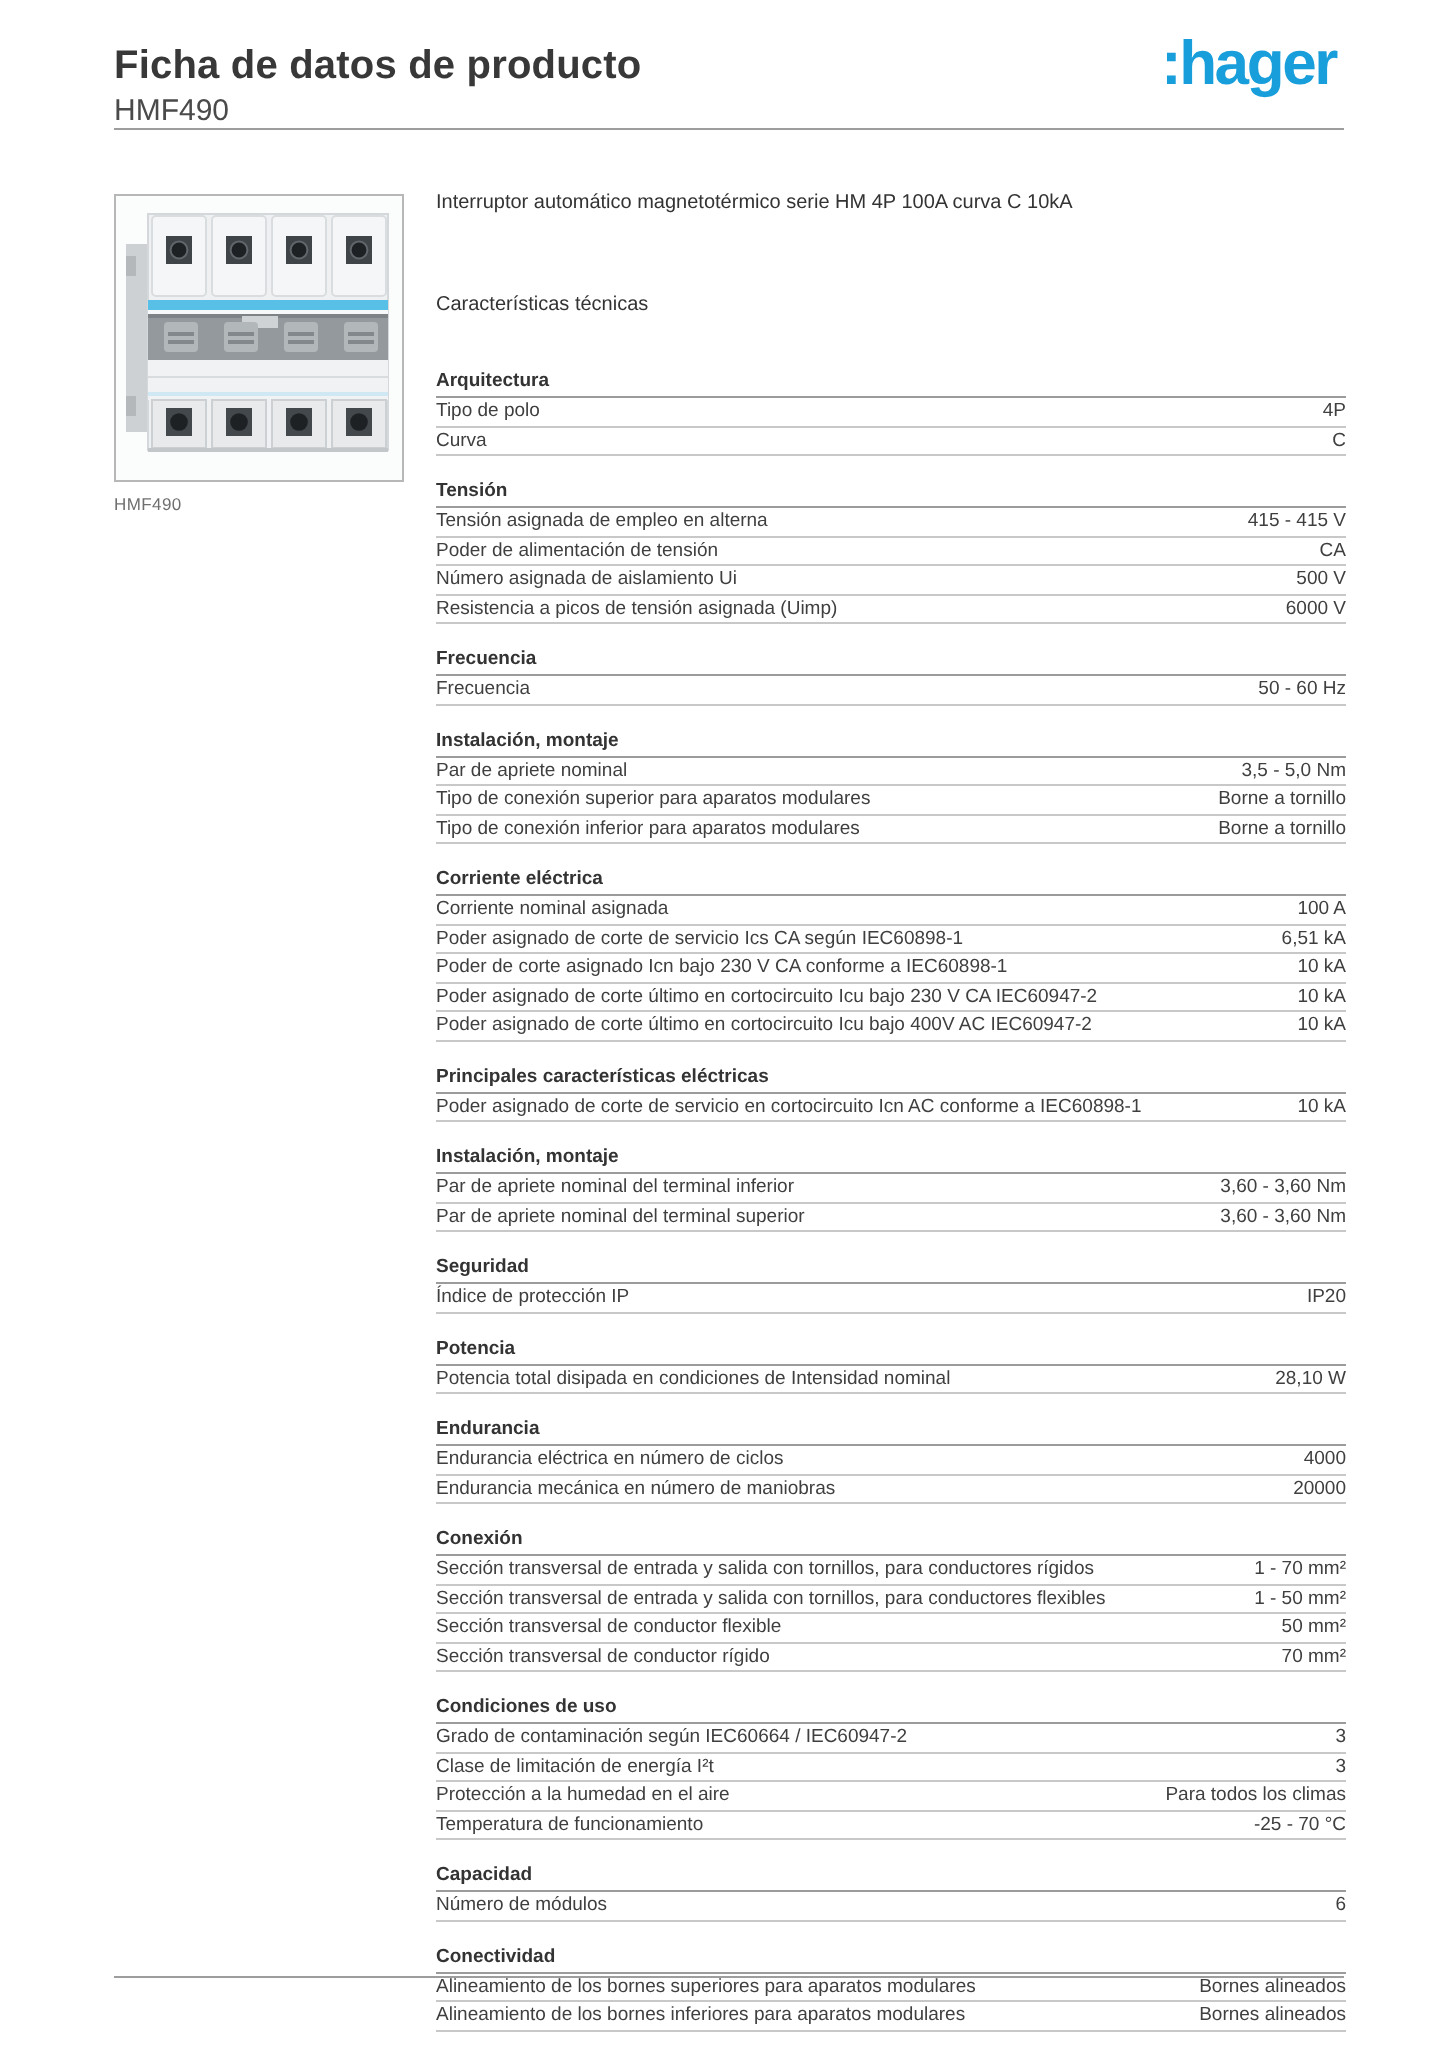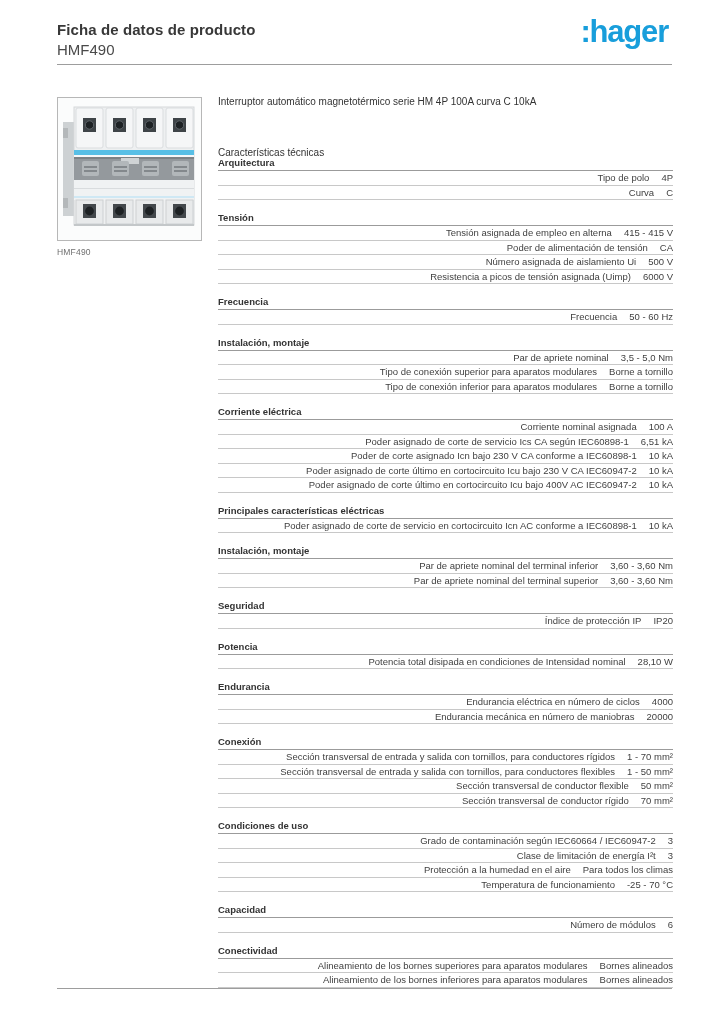"Ficha de datos de producto" .doc-title { font-size: 15px -> 20px }
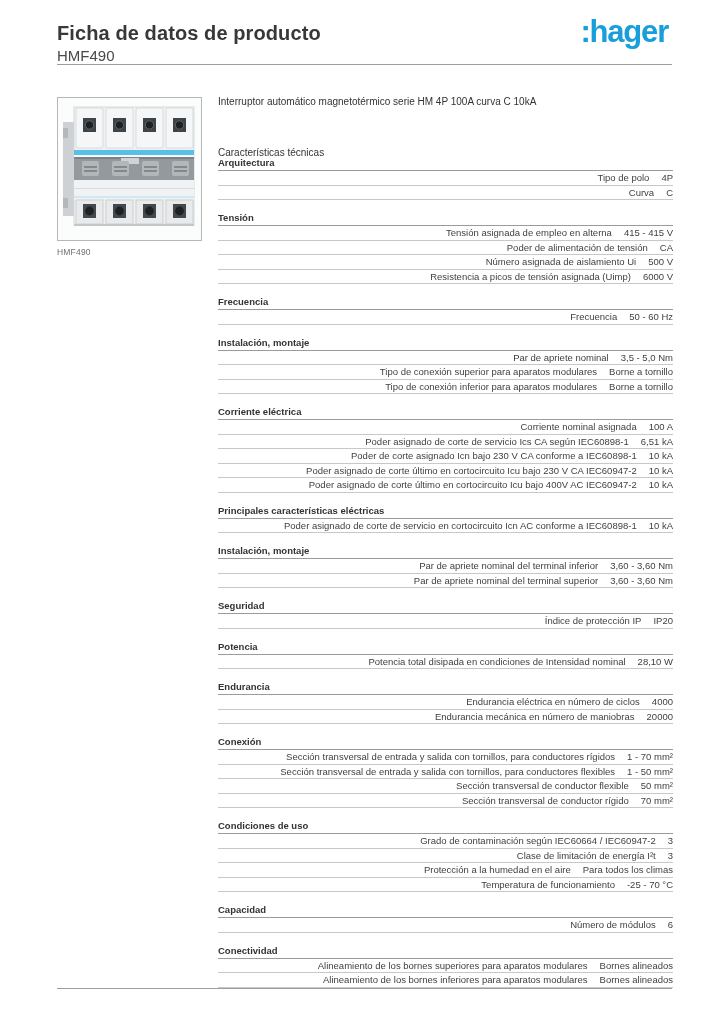"Arquitectura" .sections { margin-top: 0 -> 28px }
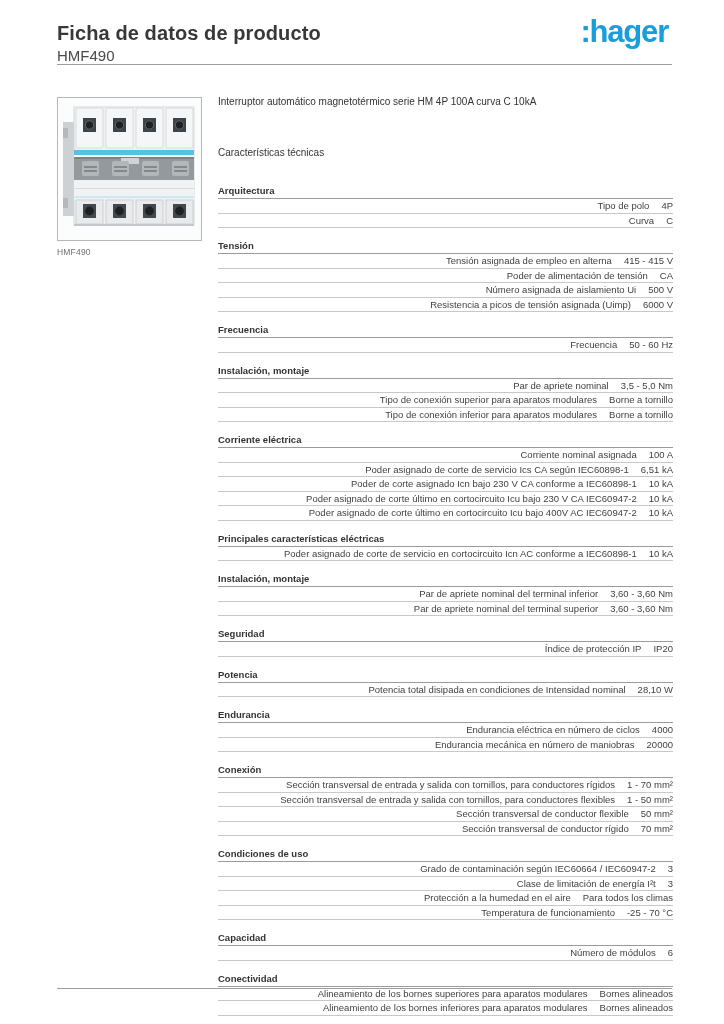"Tipo de polo" .spec-row { justify-content: flex-end -> space-between }
